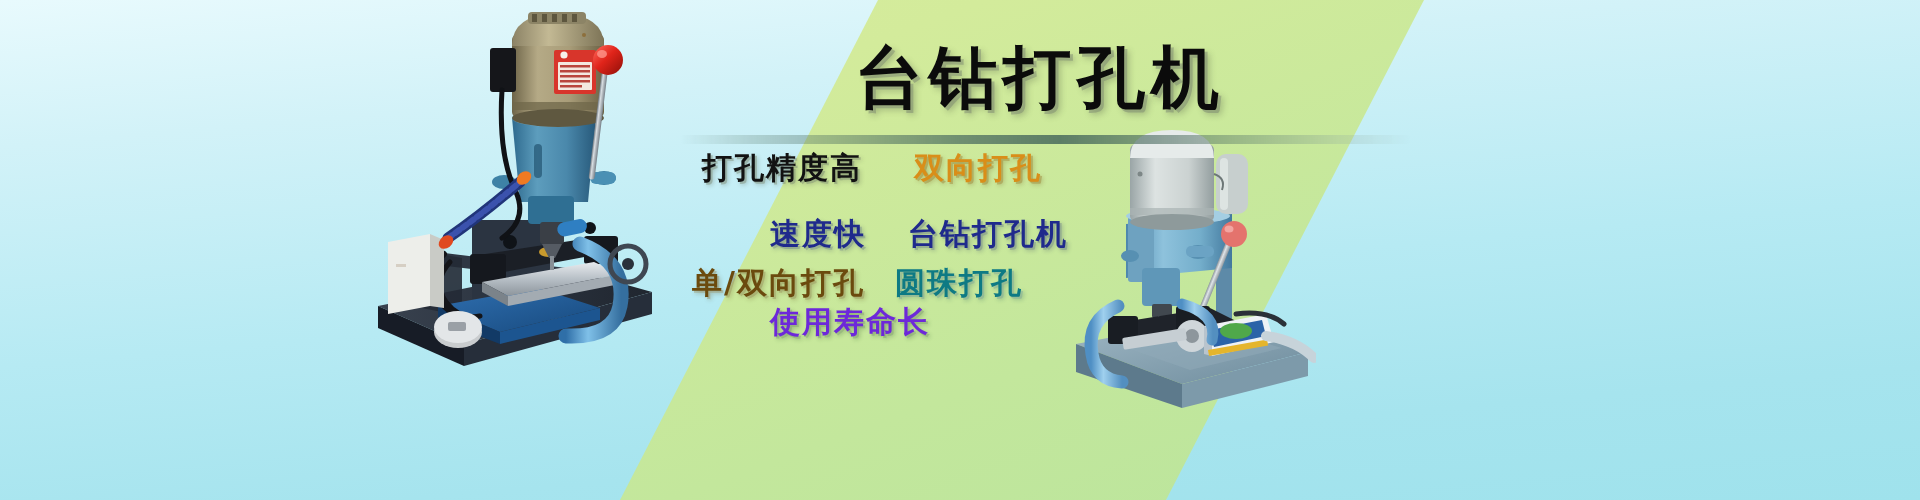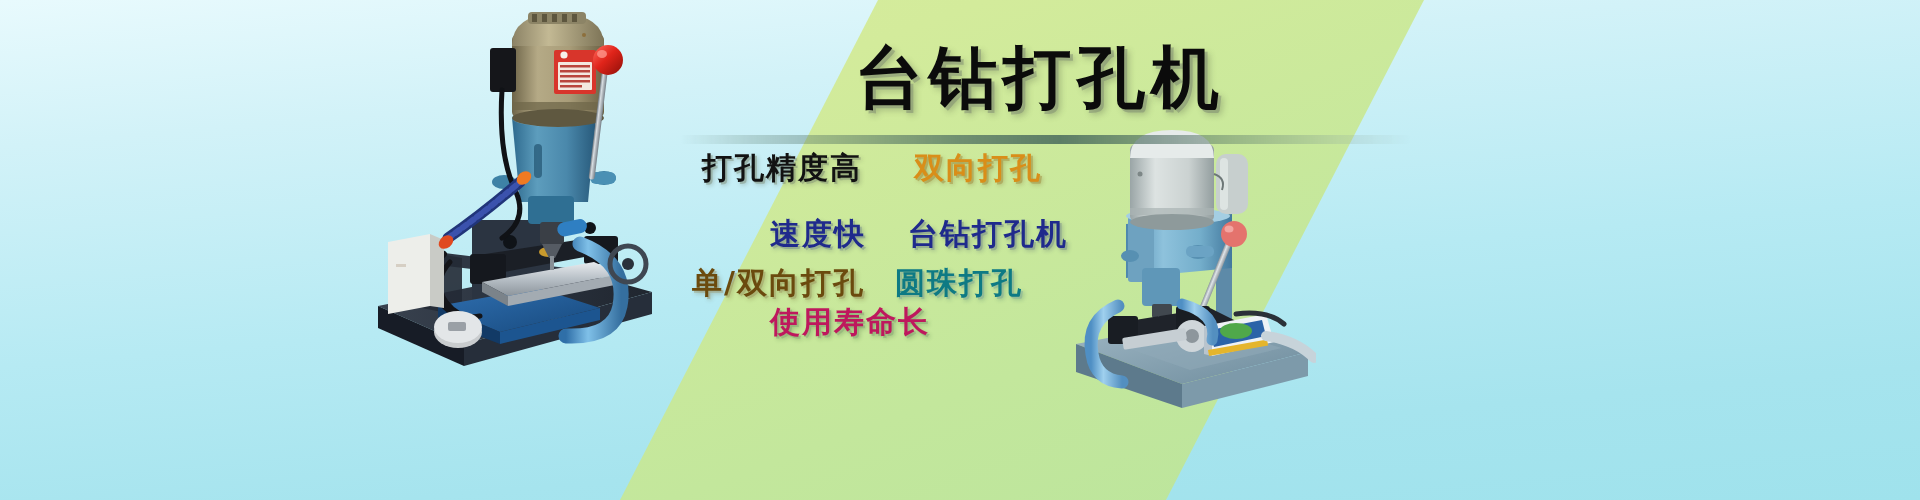"使用寿命长" .c-green { color: #be185d -> #6d28d9 }
